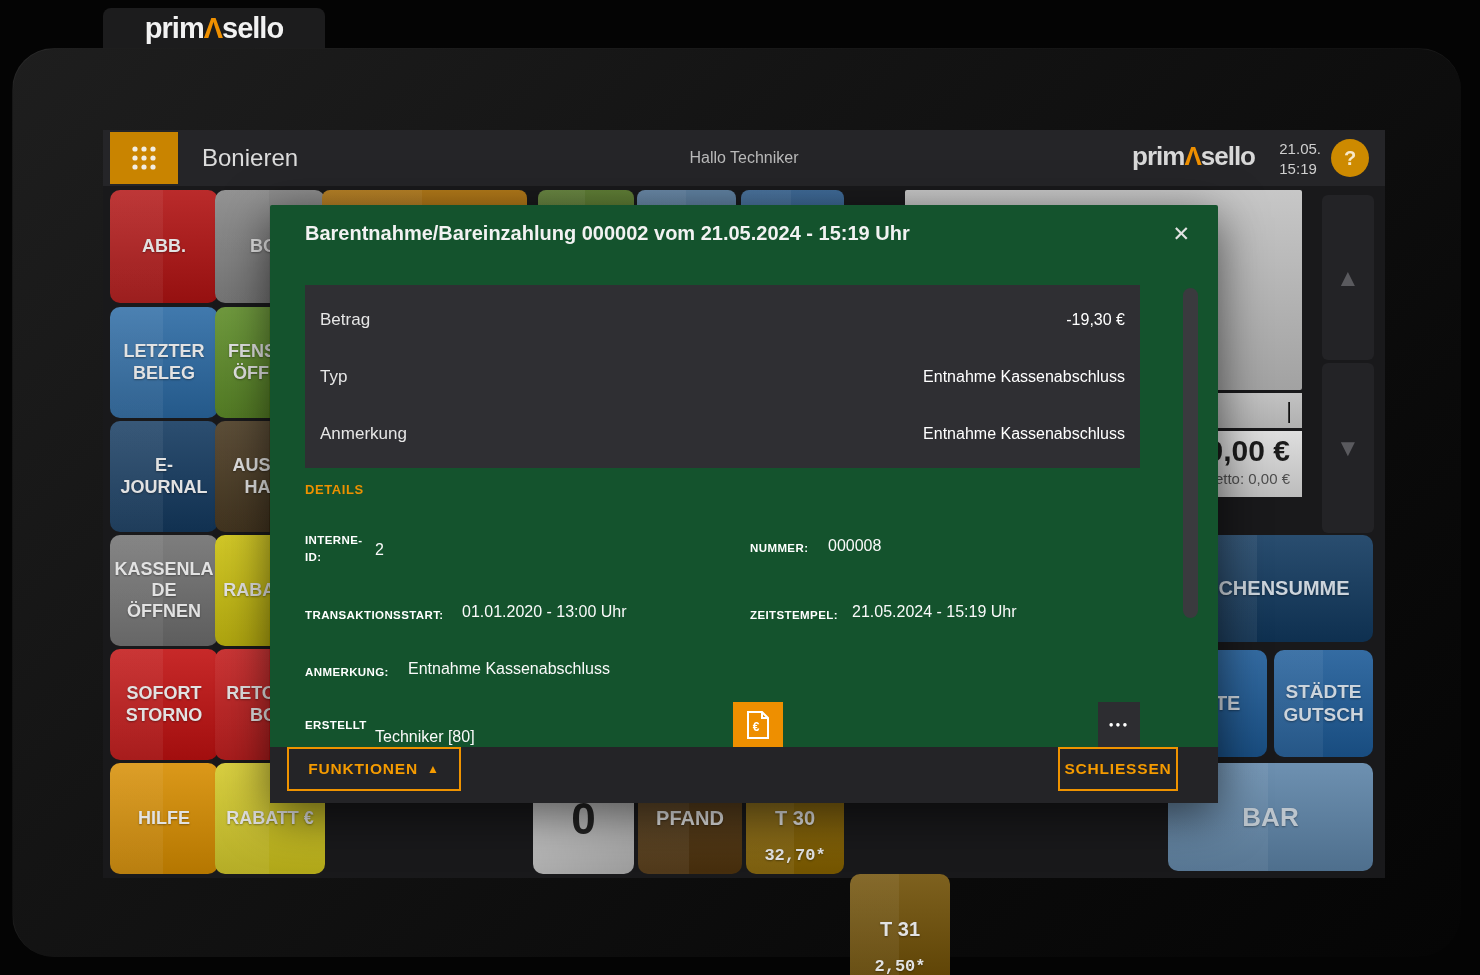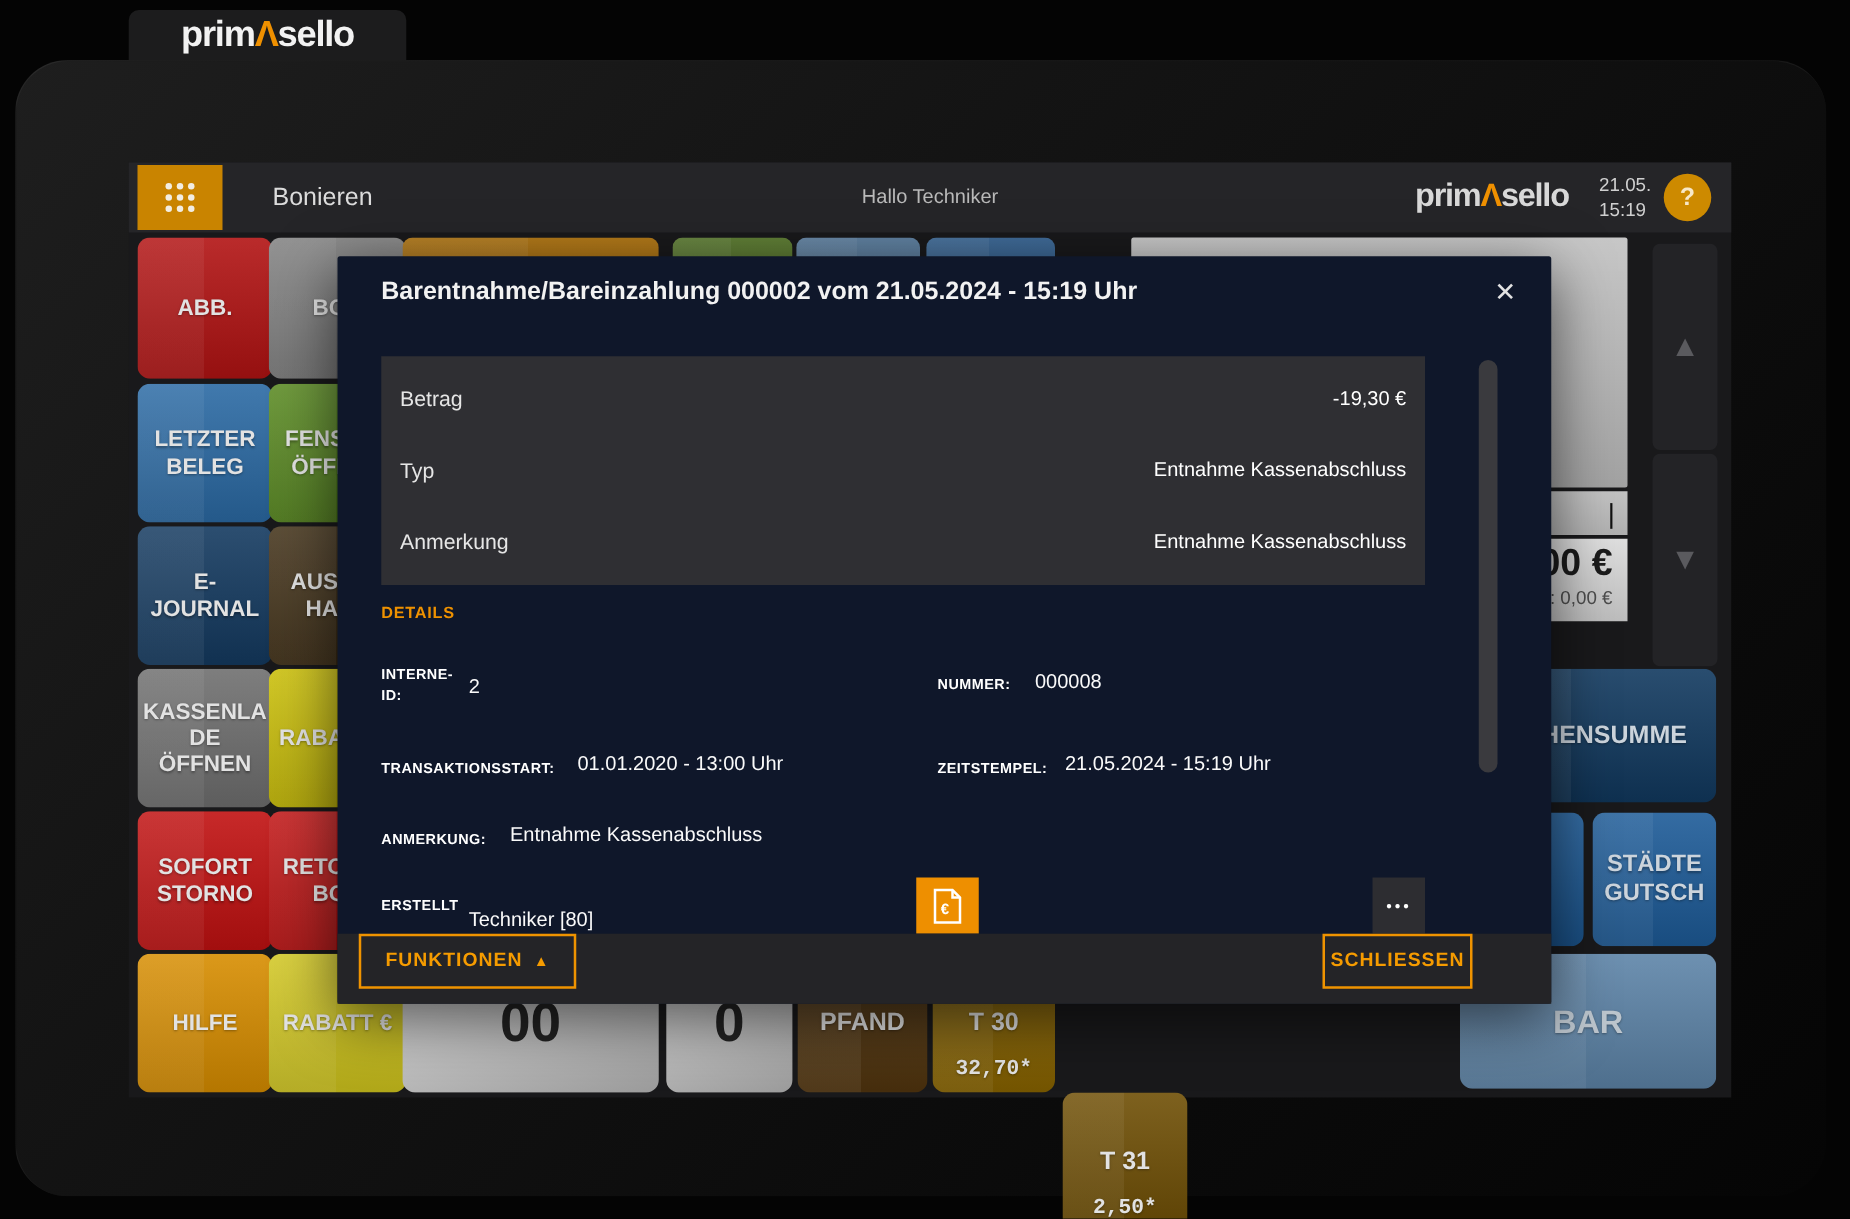"Bonieren" .hdr-title { font-size: 20px -> 24px; left: 115px -> 99px }
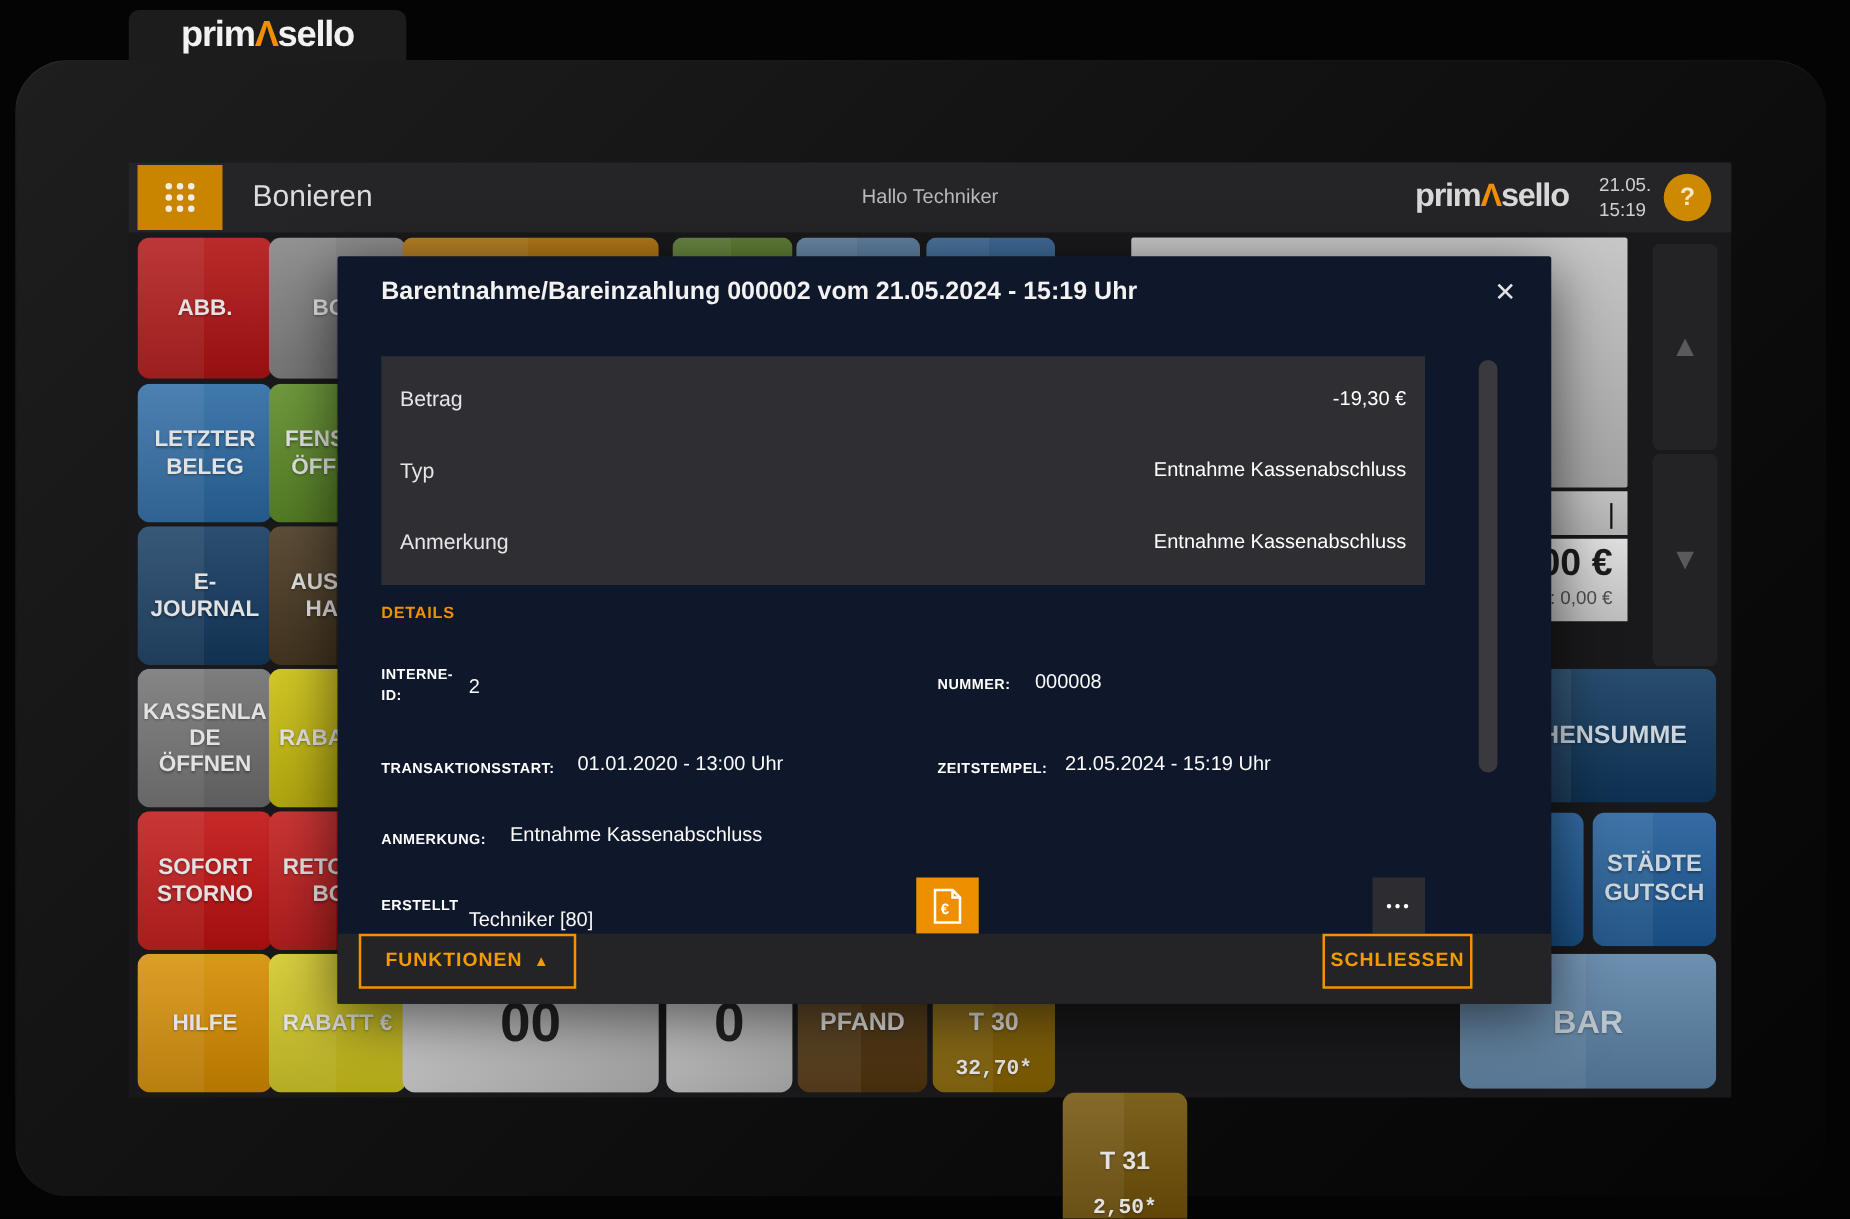"Barentnahme/Bareinzahlung 000002 vom" .modal { background: #0f172a -> #14532d; padding-left: 23px -> none }
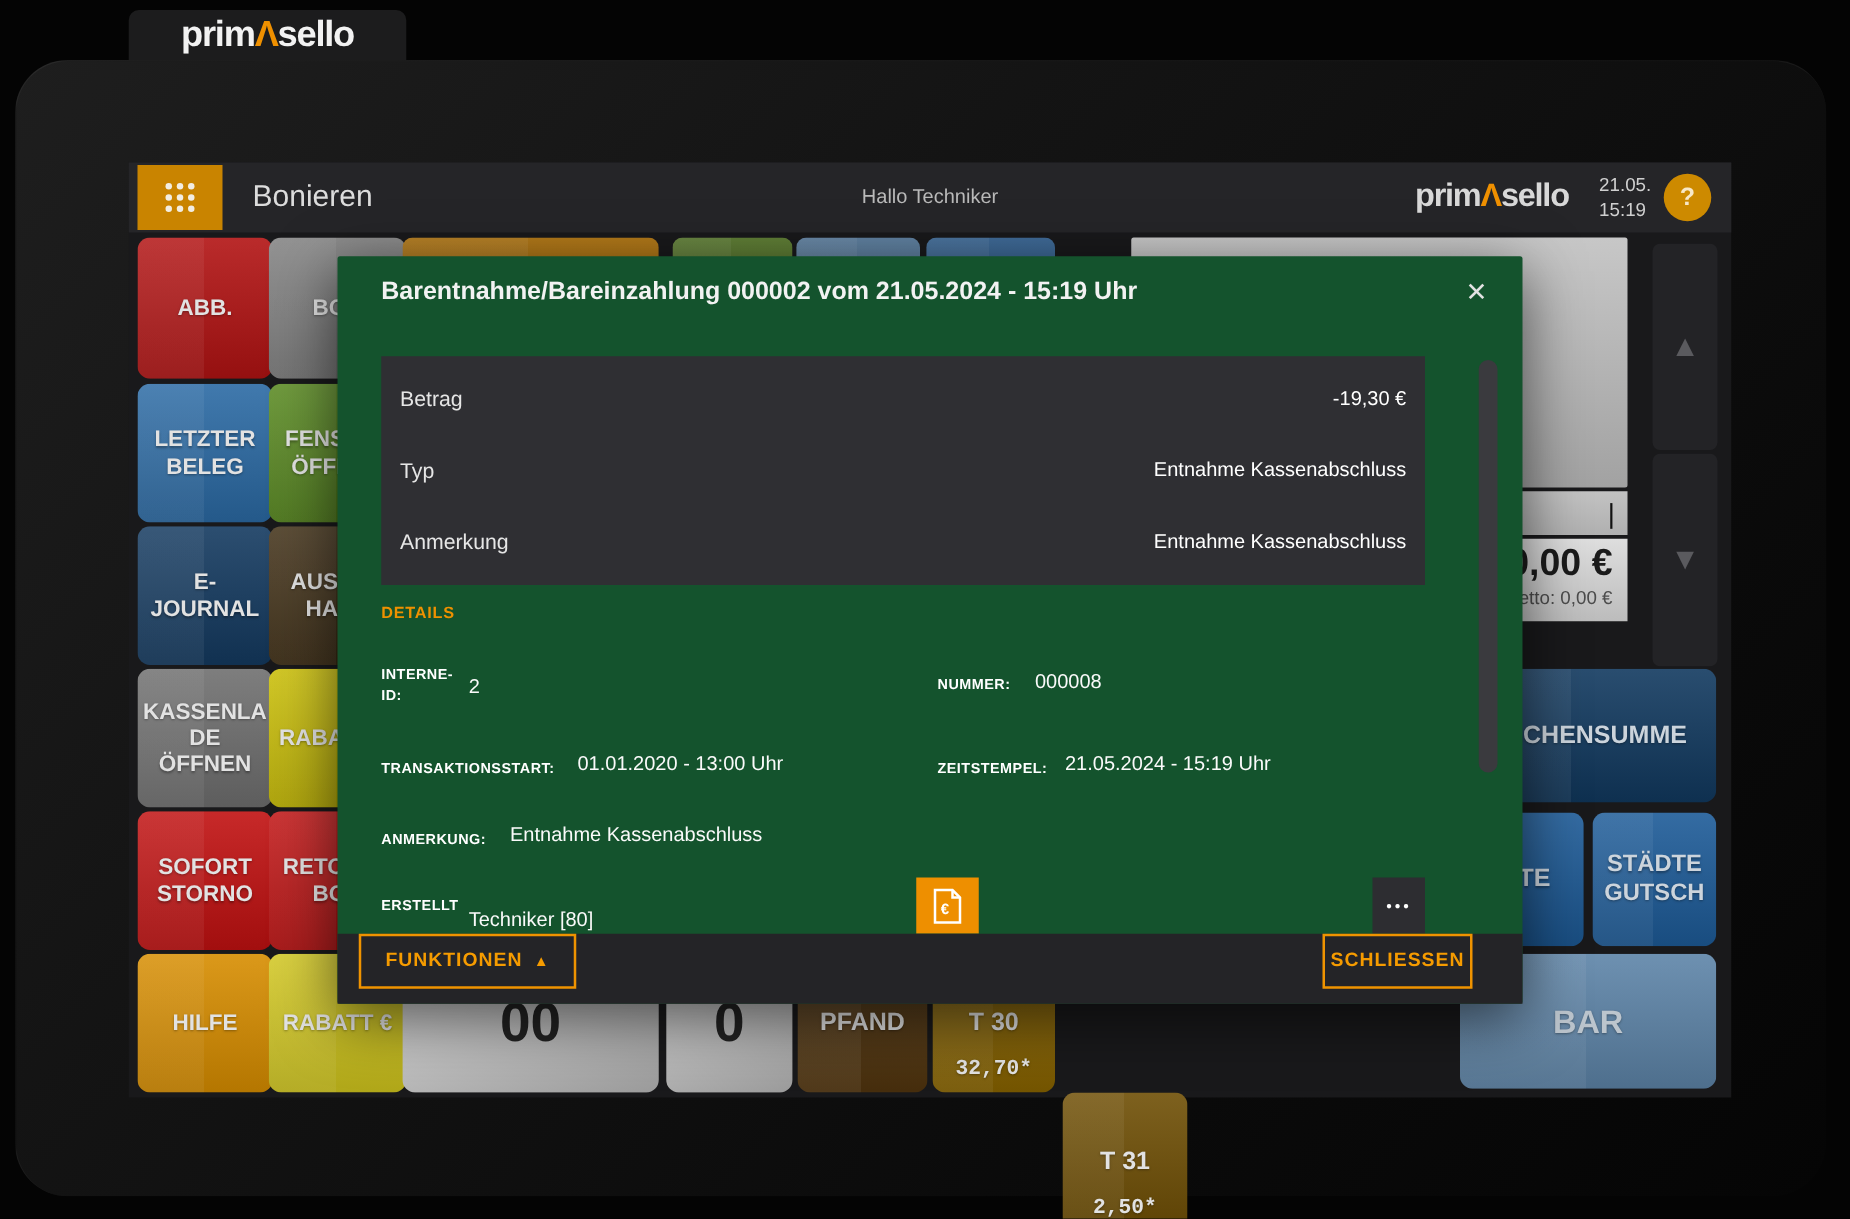"00" div.abs { html: <div>00</div> -> none }
